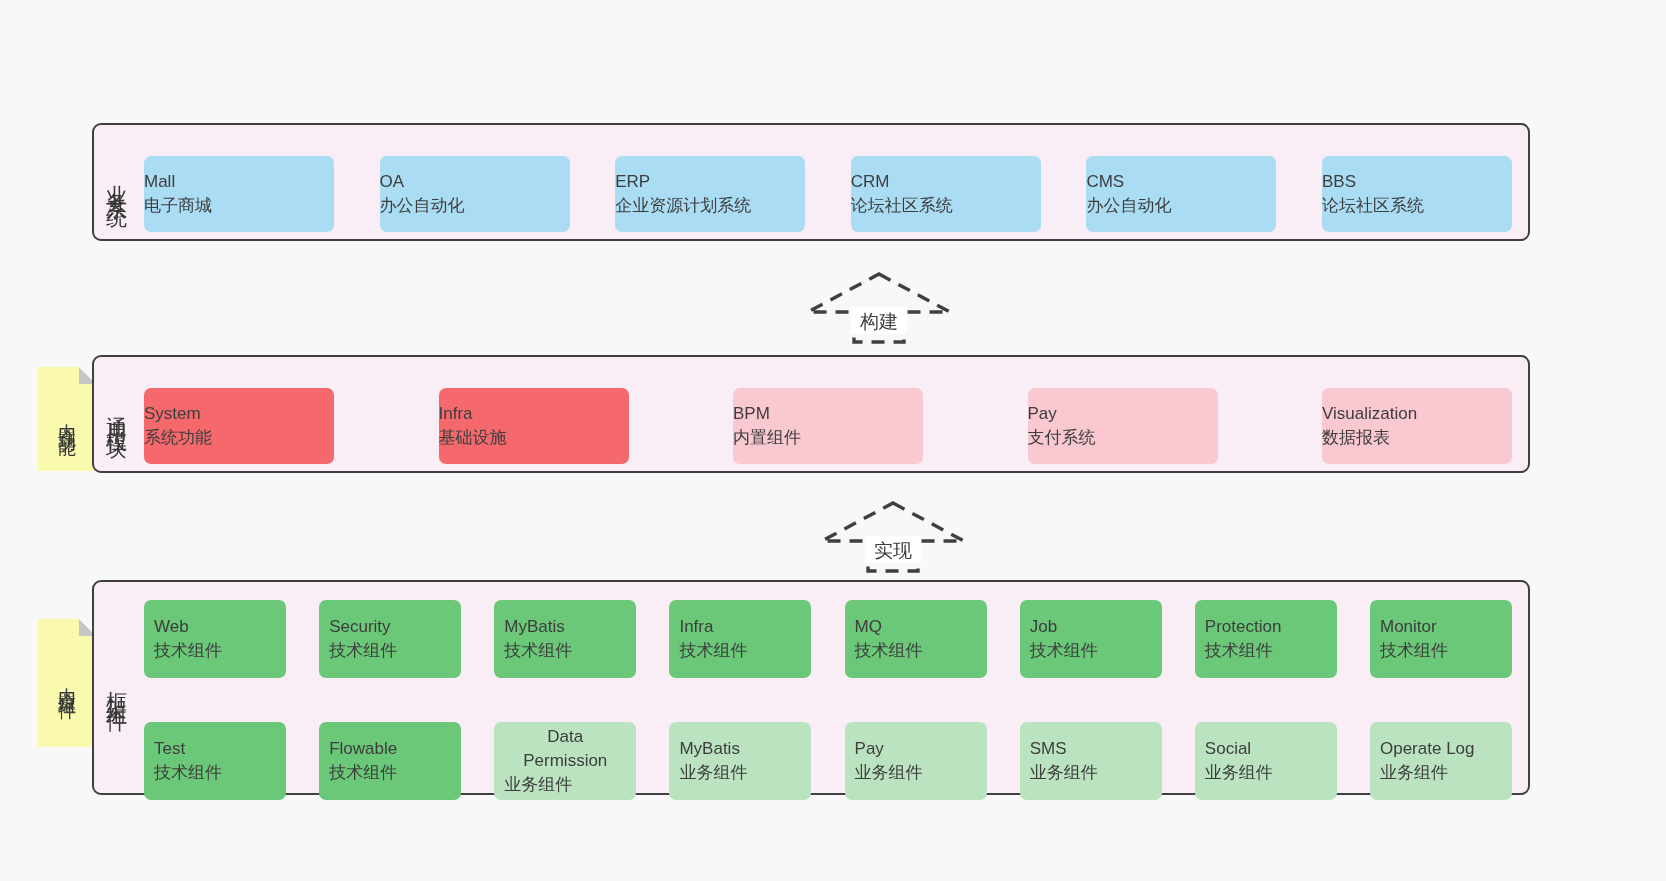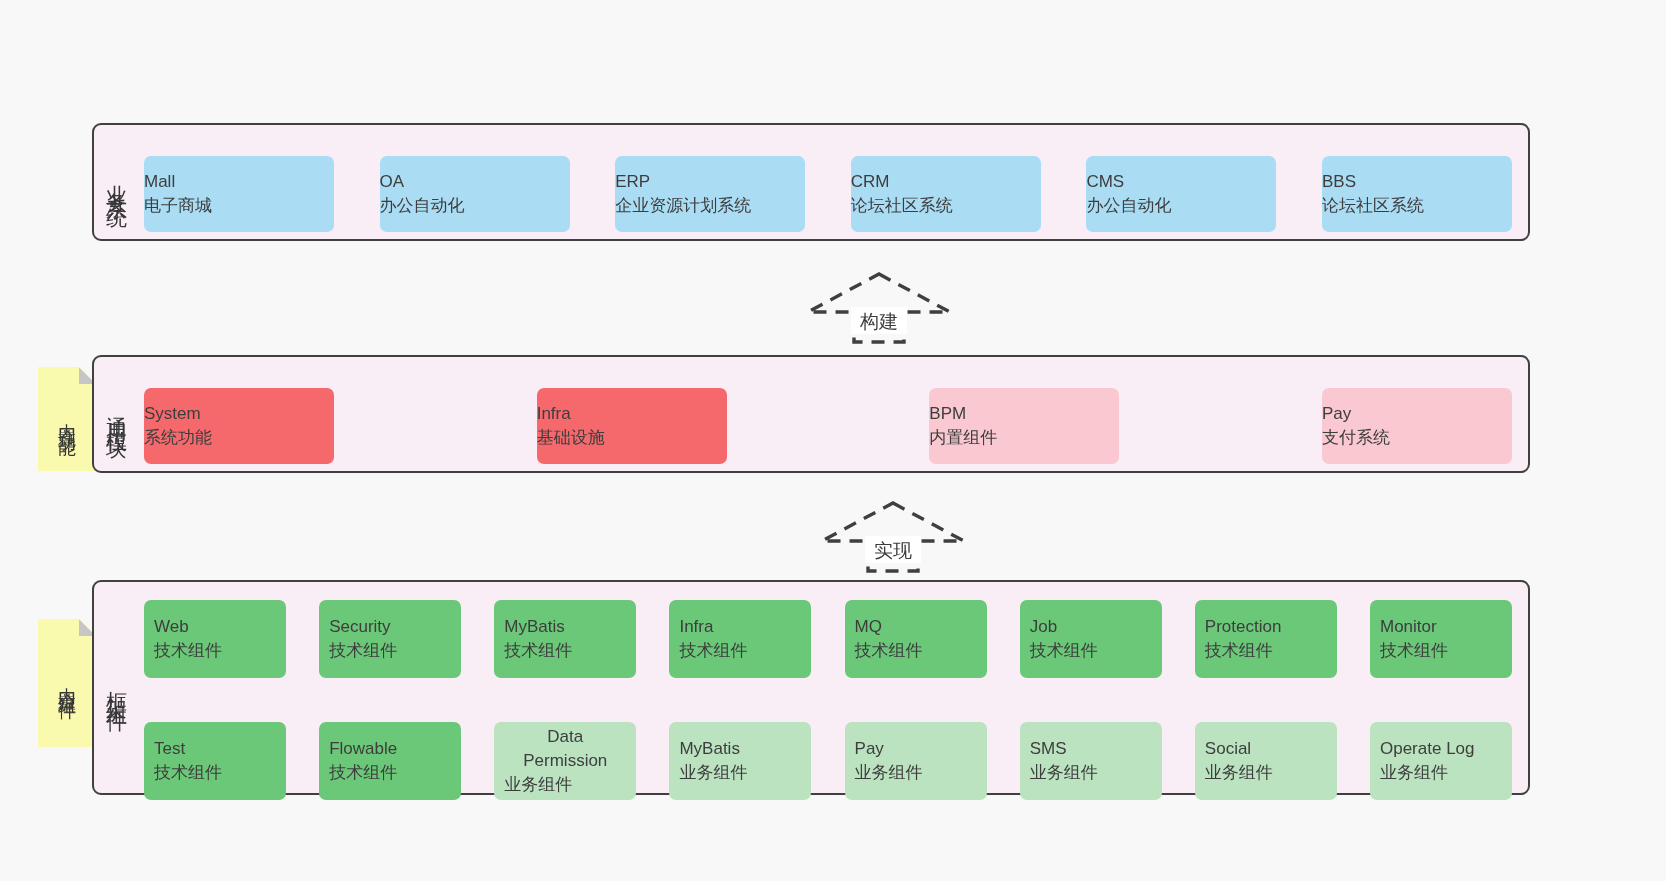"Visualization" div.box { html: none -> <div> <div>Visualization</div> <div>数据报表</div> </div> }
